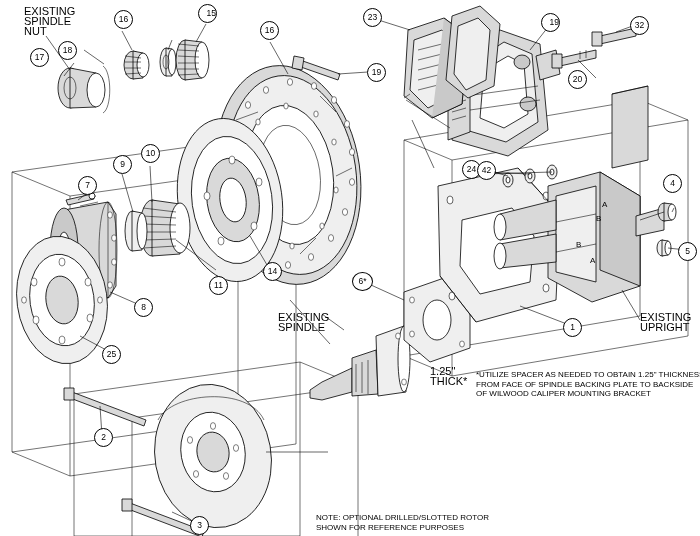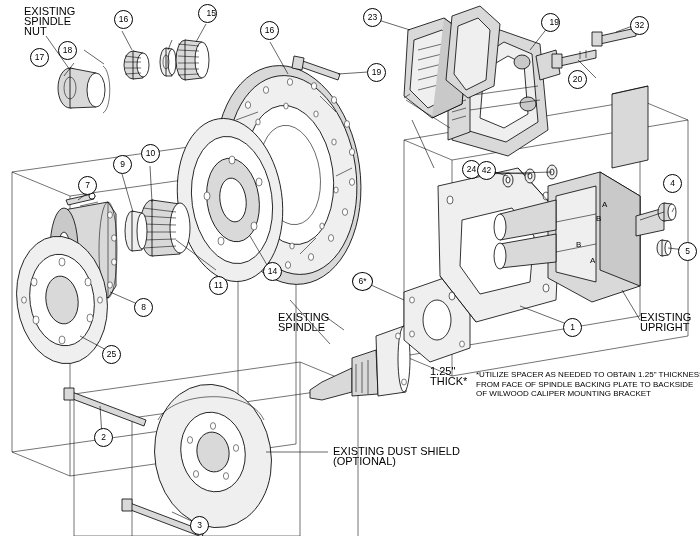"EXISTING DUST SHIELD" div.lbl { html: <div>EXISTING DUST SHIELD (OPTIONAL)</div> -> none }
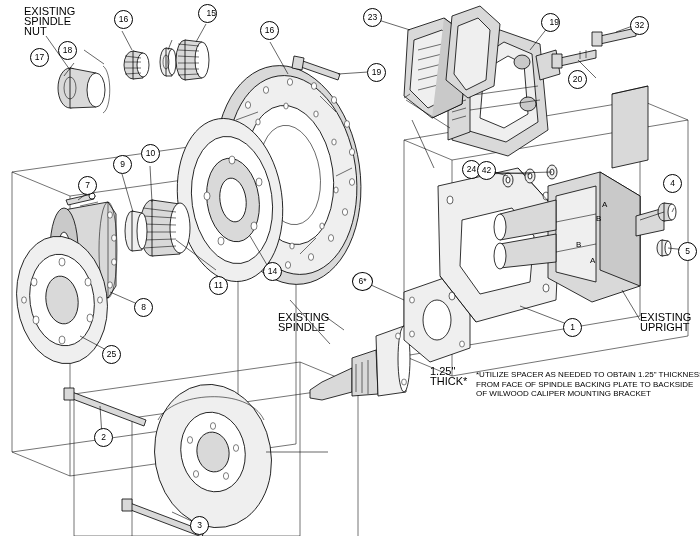"NOTE: OPTIONAL DRILLED/SLOTTED ROTOR" div.note { html: none -> <div>NOTE: OPTIONAL DRILLED/SLOTTED ROTOR SHOWN FOR REFERENCE PURPOSES</div> }
